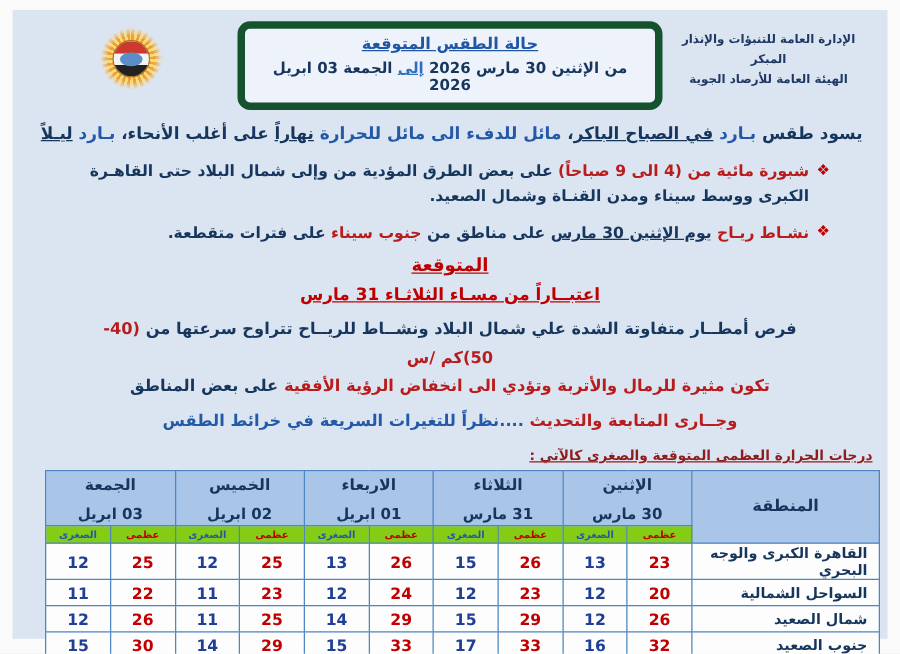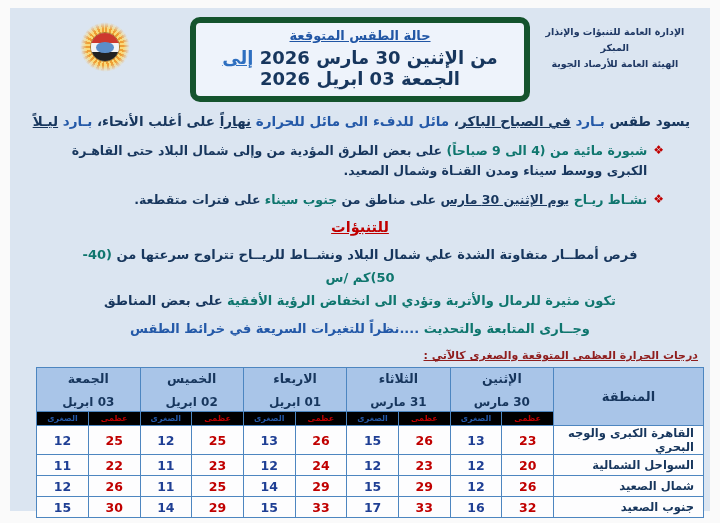"من الإثنين 30 مارس 2026" .box-date { font-size: 18px -> 12px }
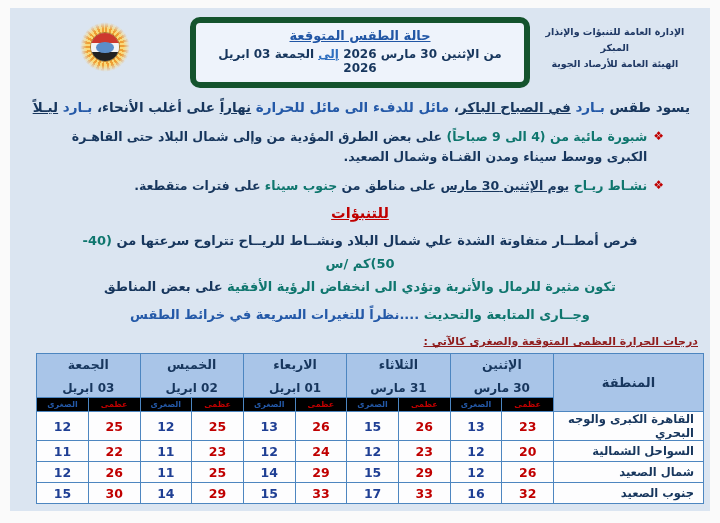"شبورة مائية من (4 الى" .red { color: #0f766e -> #b91c1c }
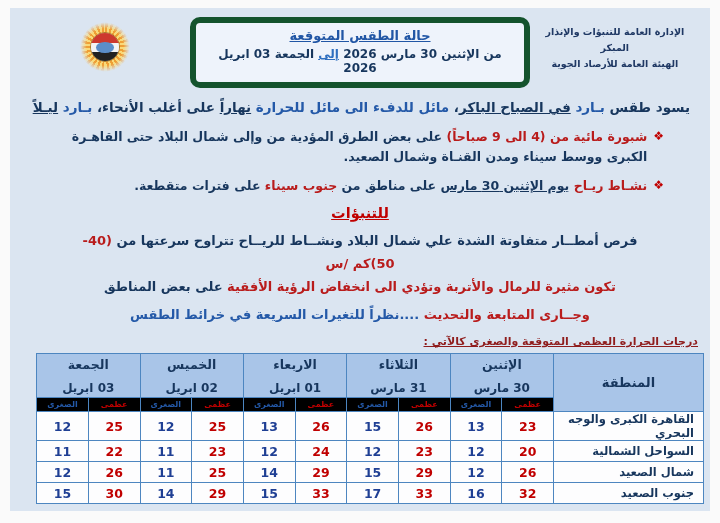"للتنبؤات" div.notice-h { text: للتنبؤات -> المتوقعة }
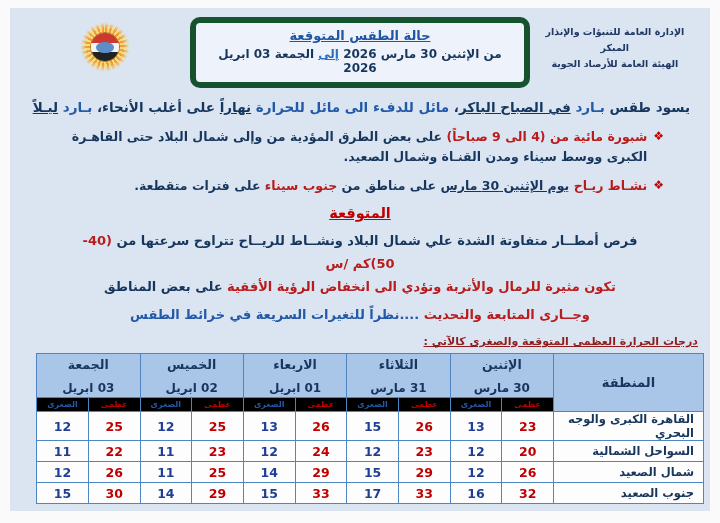"اعتبــاراً من مسـاء الثلاثـاء 31" div.notice-sub { html: none -> <div>اعتبــاراً من مسـاء الثلاثـاء 31 مارس</div> }
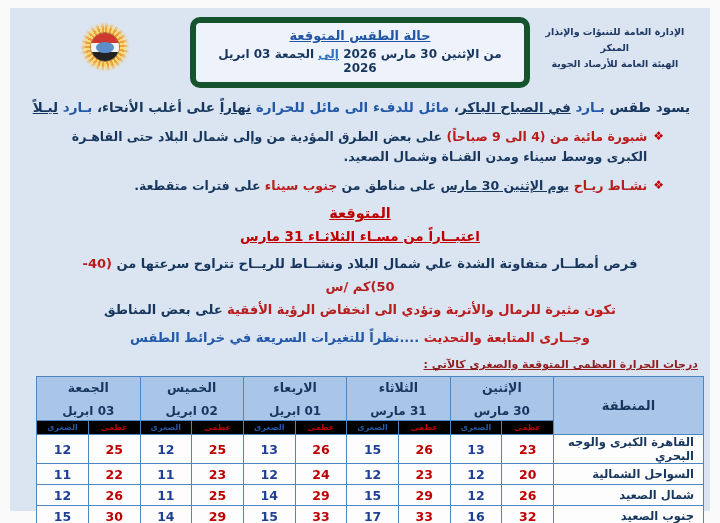"الصغرى" tr.subrow th { background: #000000 -> #84cc16 }
